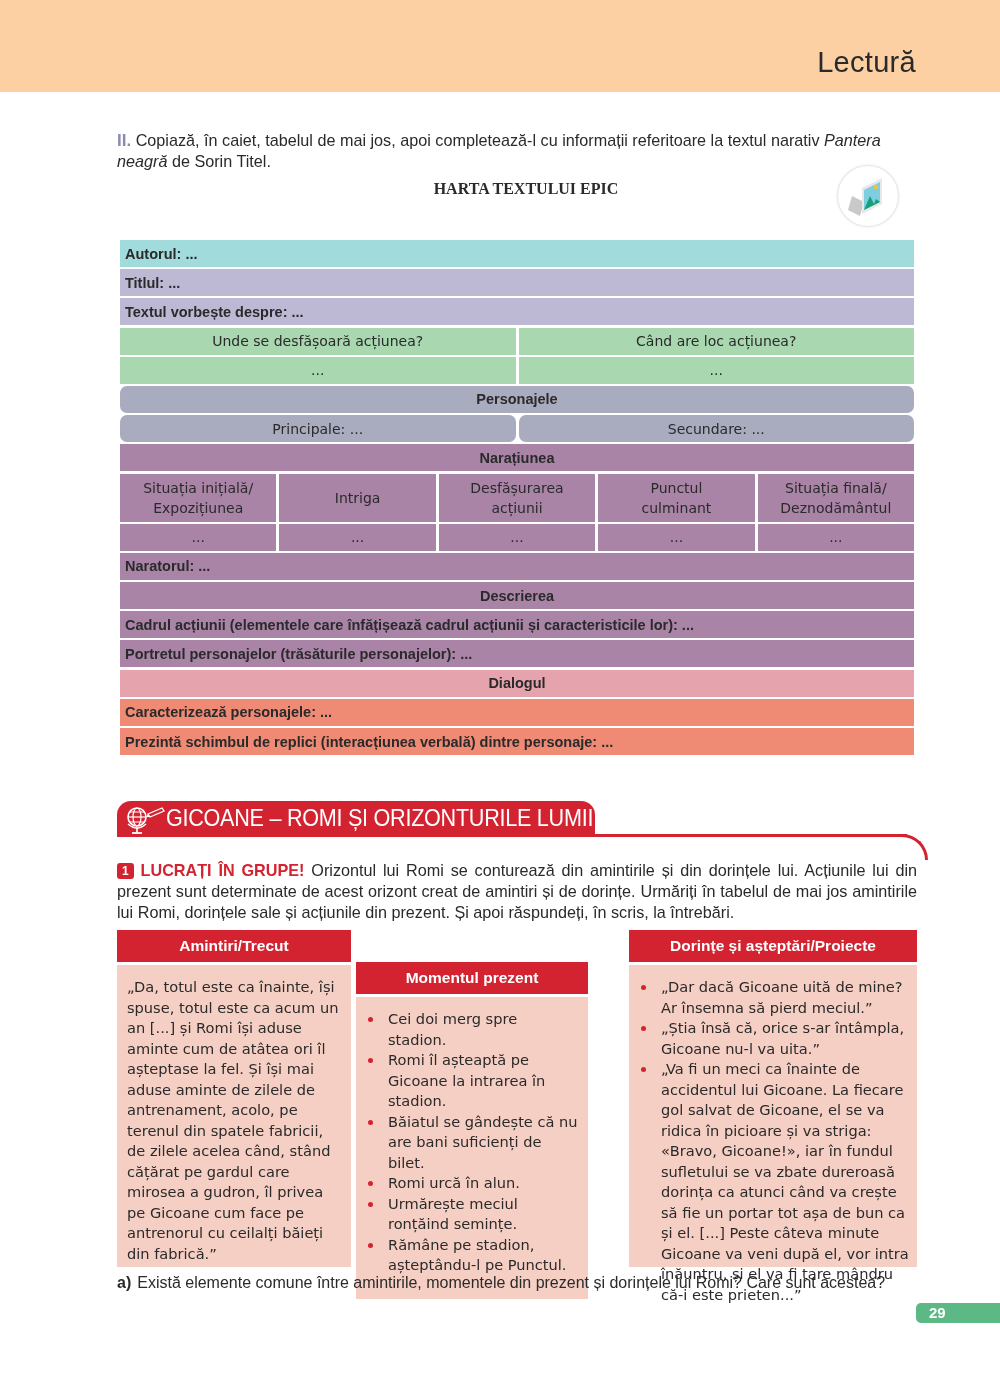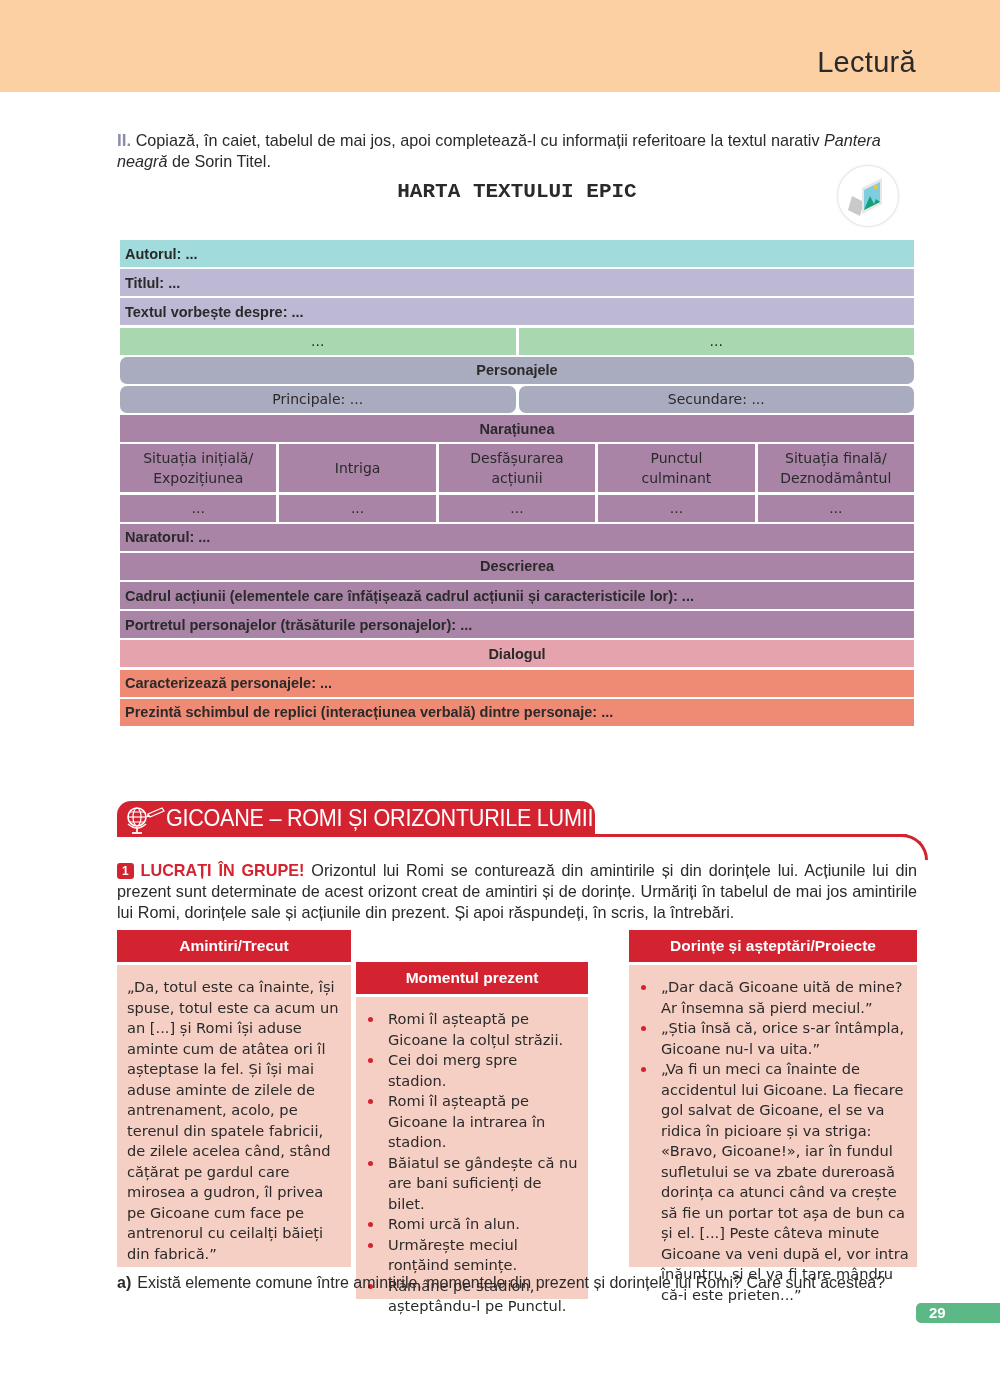"HARTA TEXTULUI EPIC" .map-title { font-family: Liberation Mono, monospace -> Liberation Serif, serif; font-size: 21px -> 16px; left: 117px -> 126px }
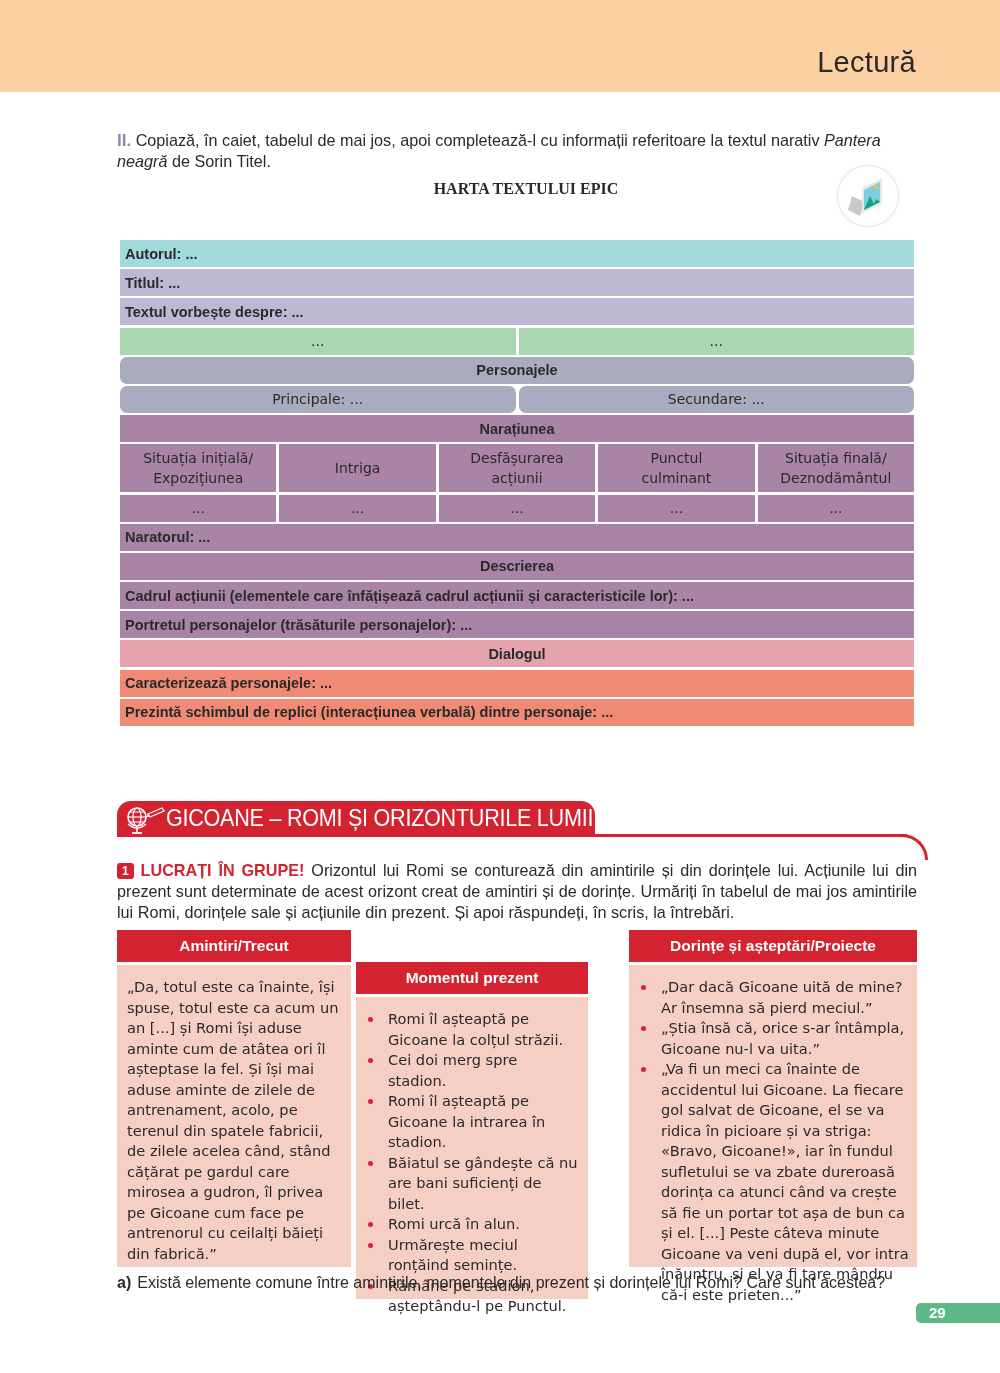"Unde se desfășoară acțiunea?" div.mrow { html: none -> <div> <div>Unde se desfășoară acțiunea?</div> <div>Când are loc acțiunea?</div> </div> }
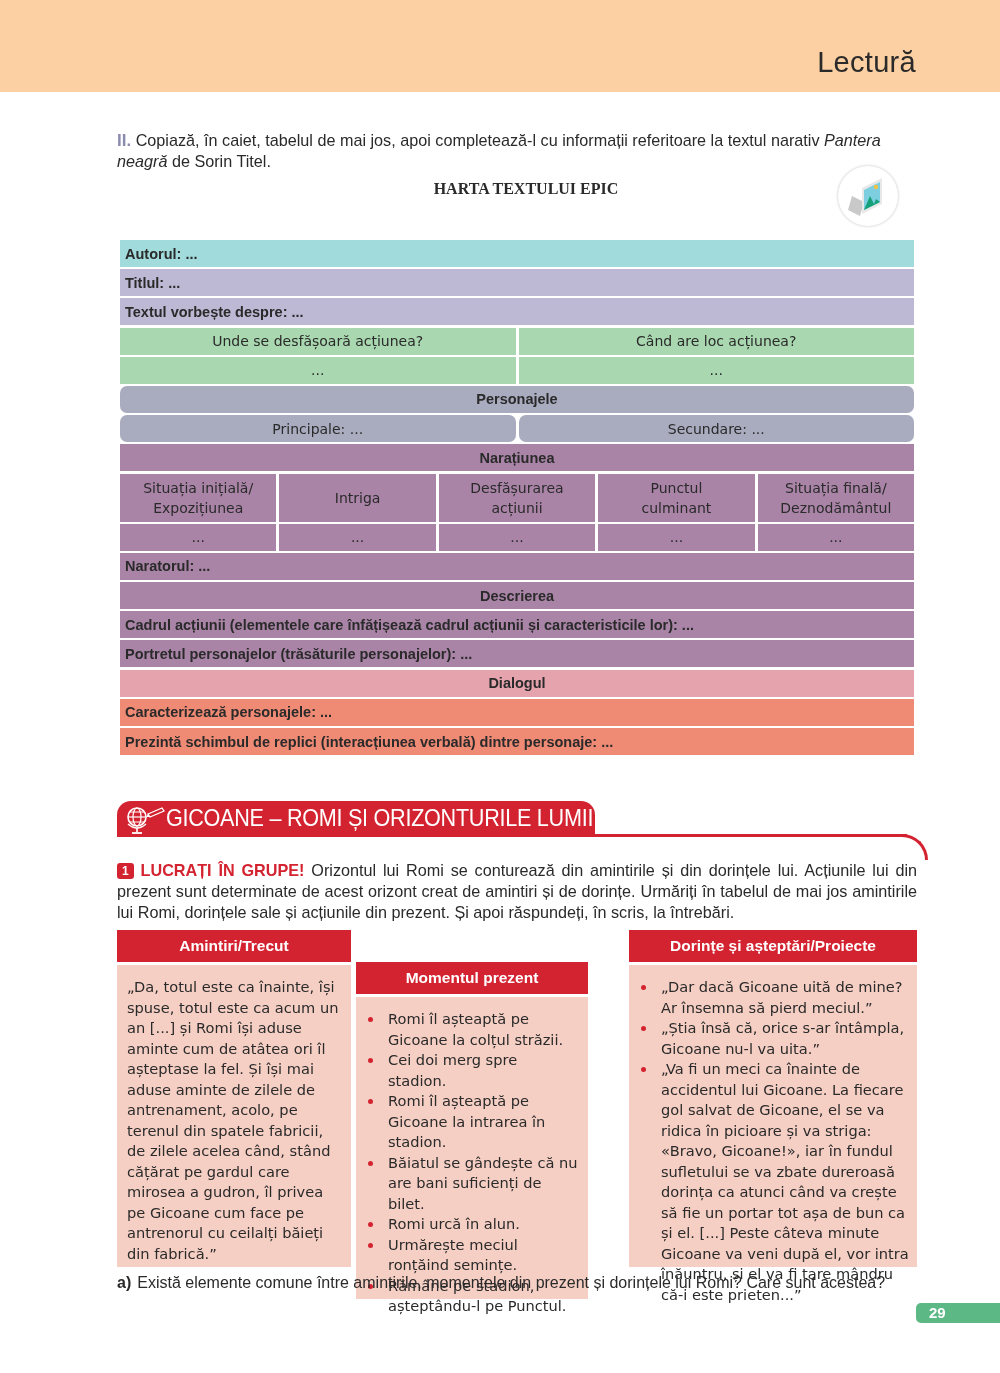"Romi îl așteaptă pe Gicoane la colțul" li { html: <li><span></span><span>Romi îl așteaptă pe Gicoane la colțul străzii.</span></li> -> none }
